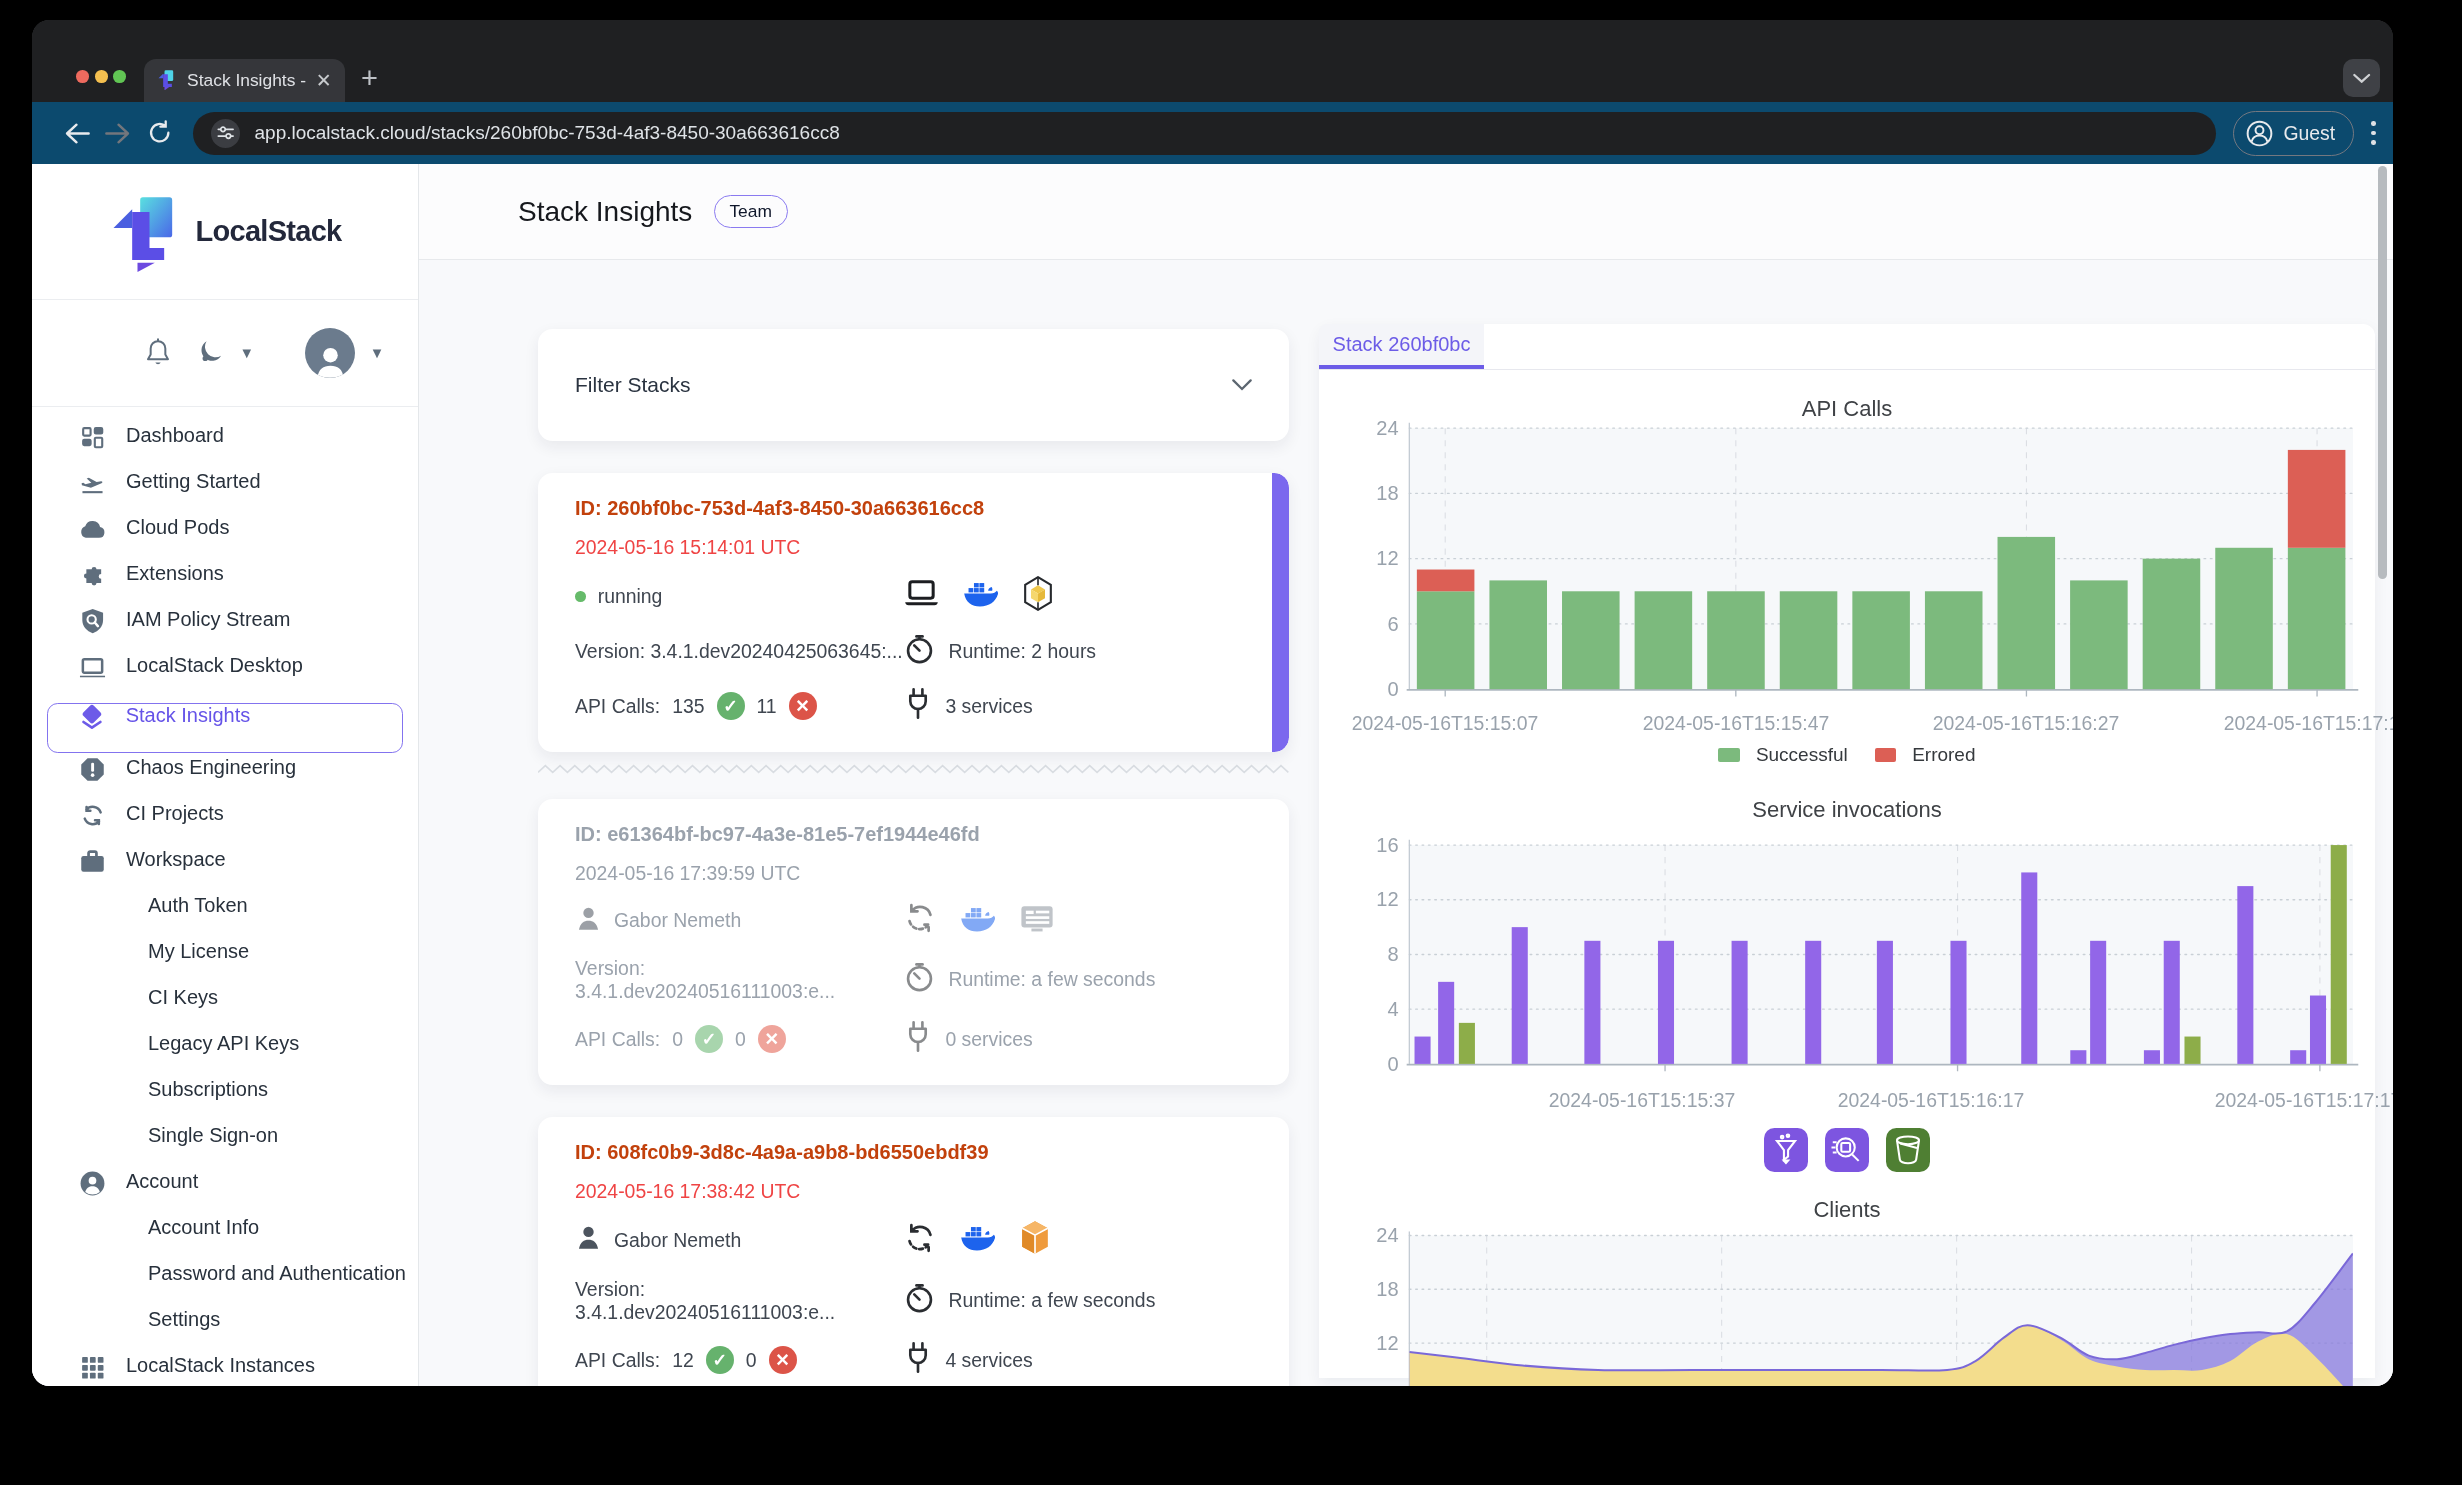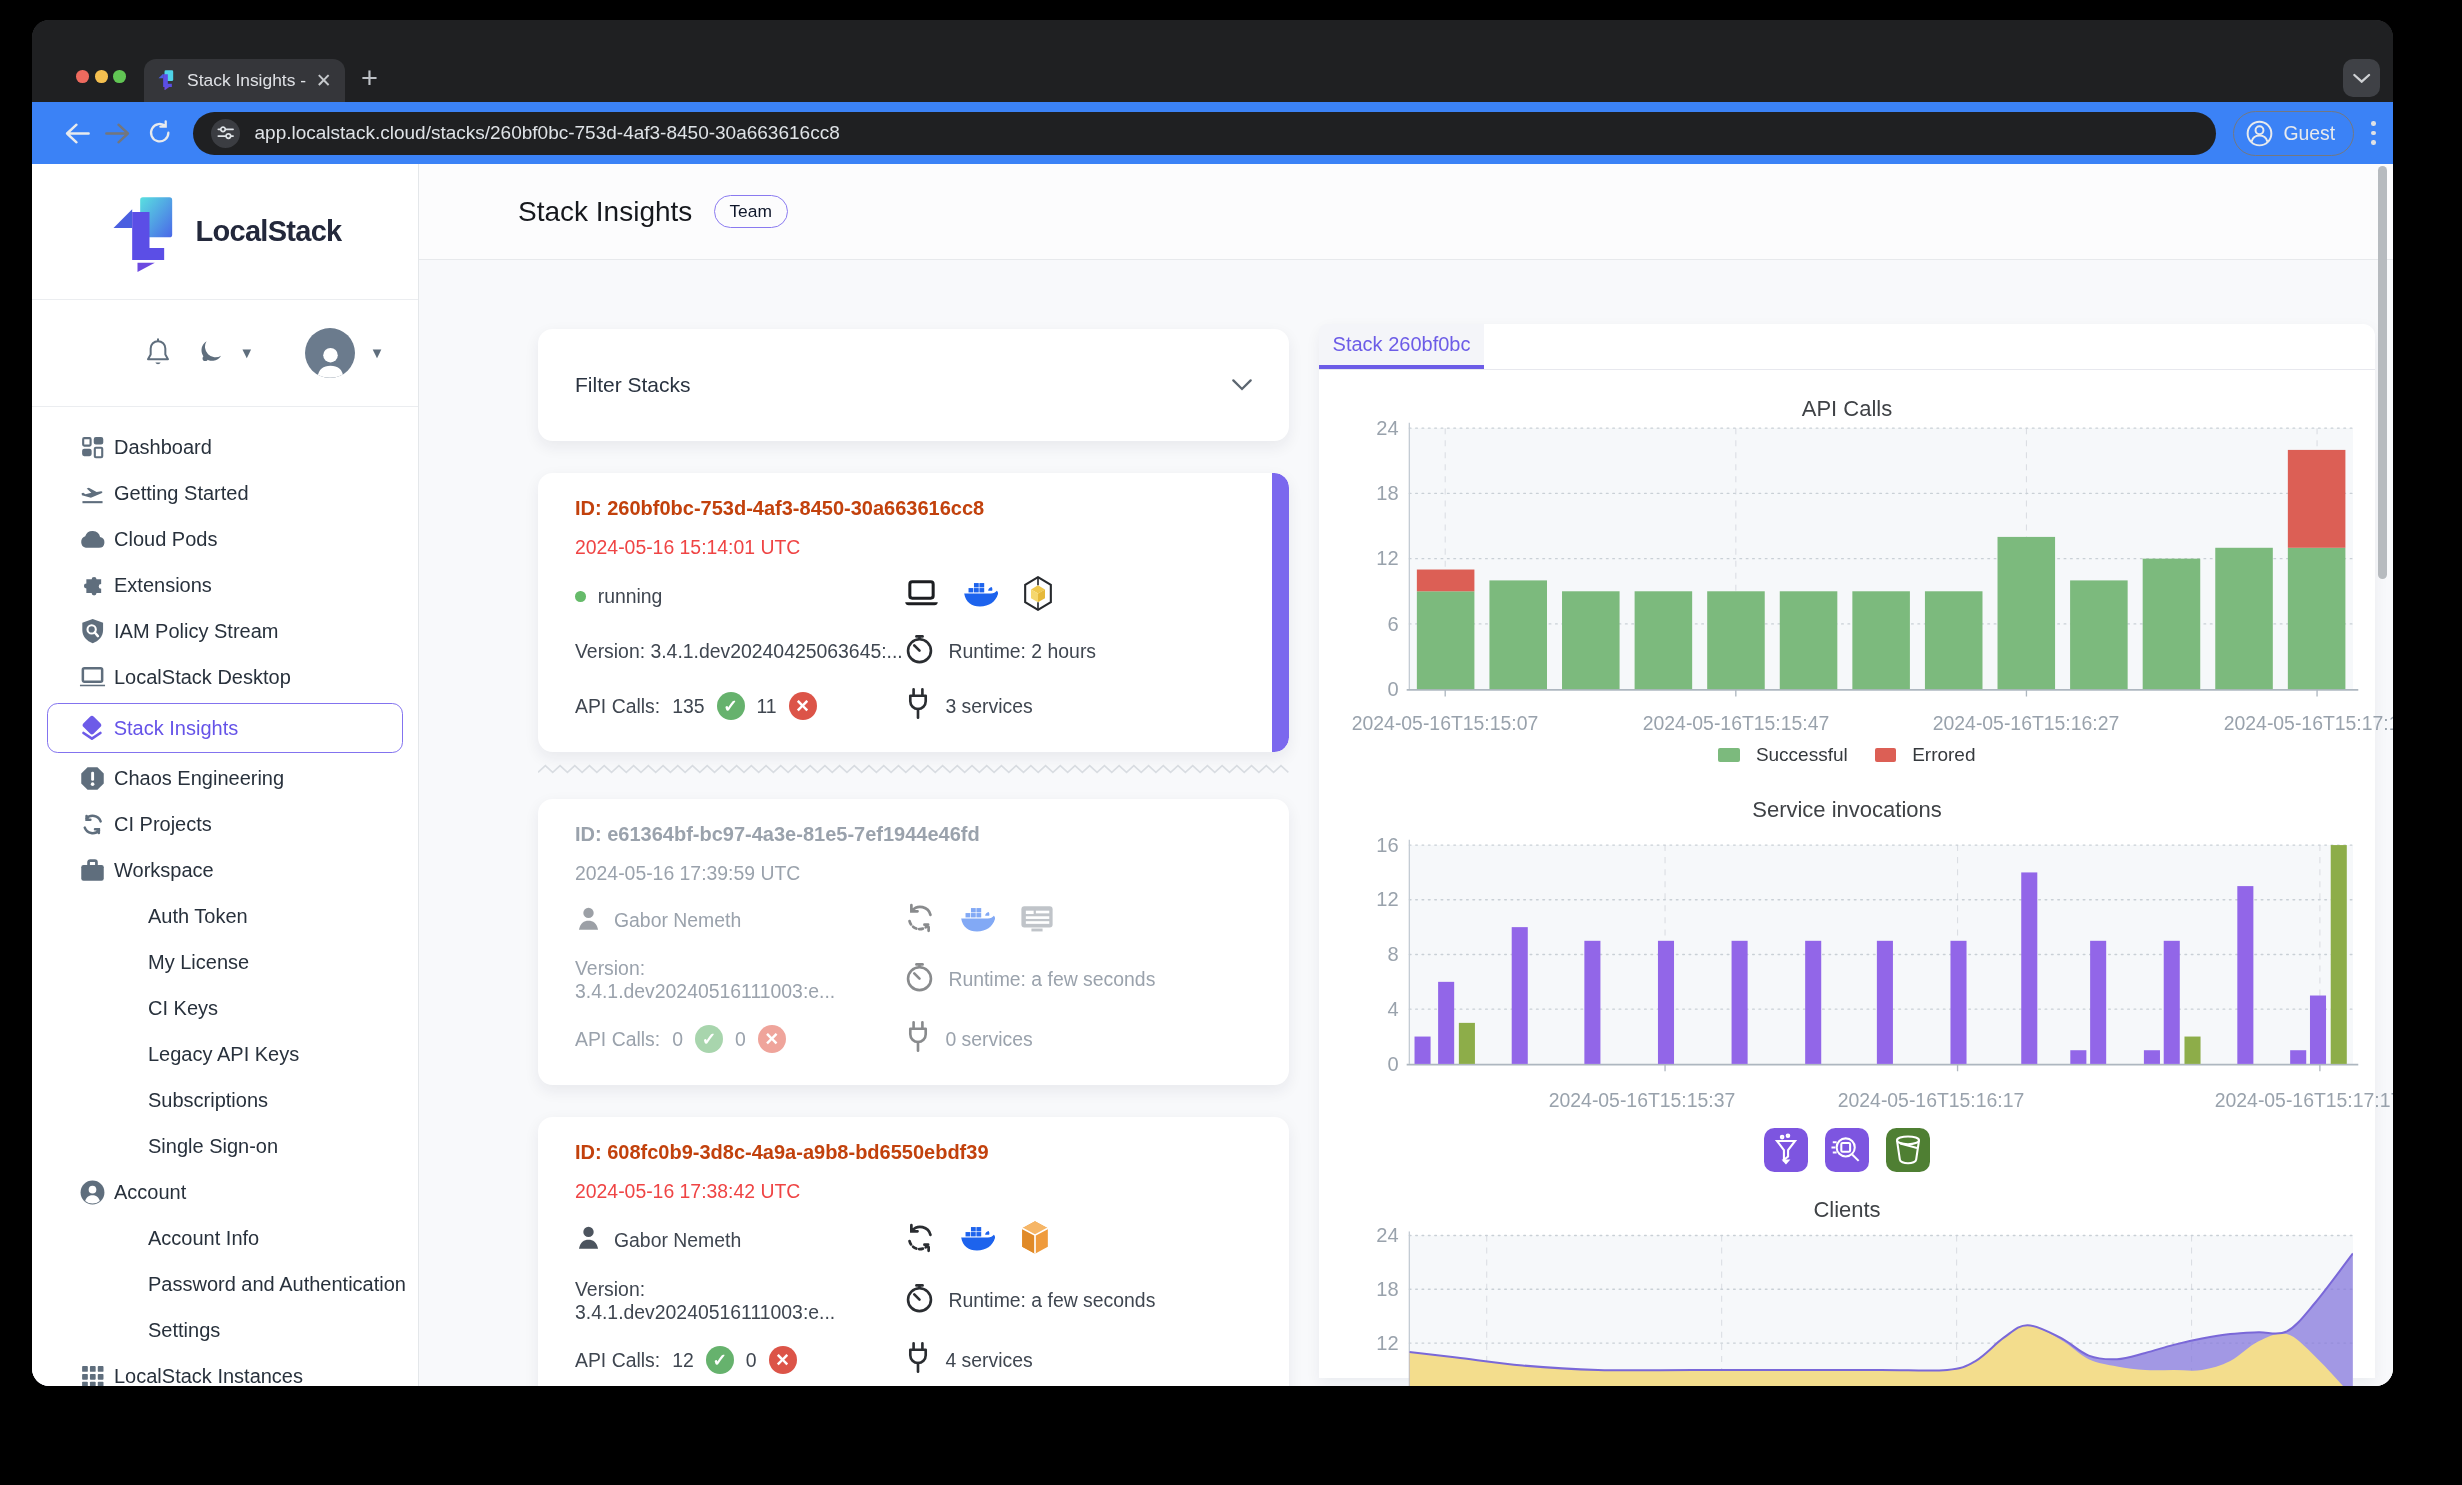"app.localstack.cloud/stacks/260bf0bc-753" .toolbar { background: #3b82f6 -> #0c4a6e }
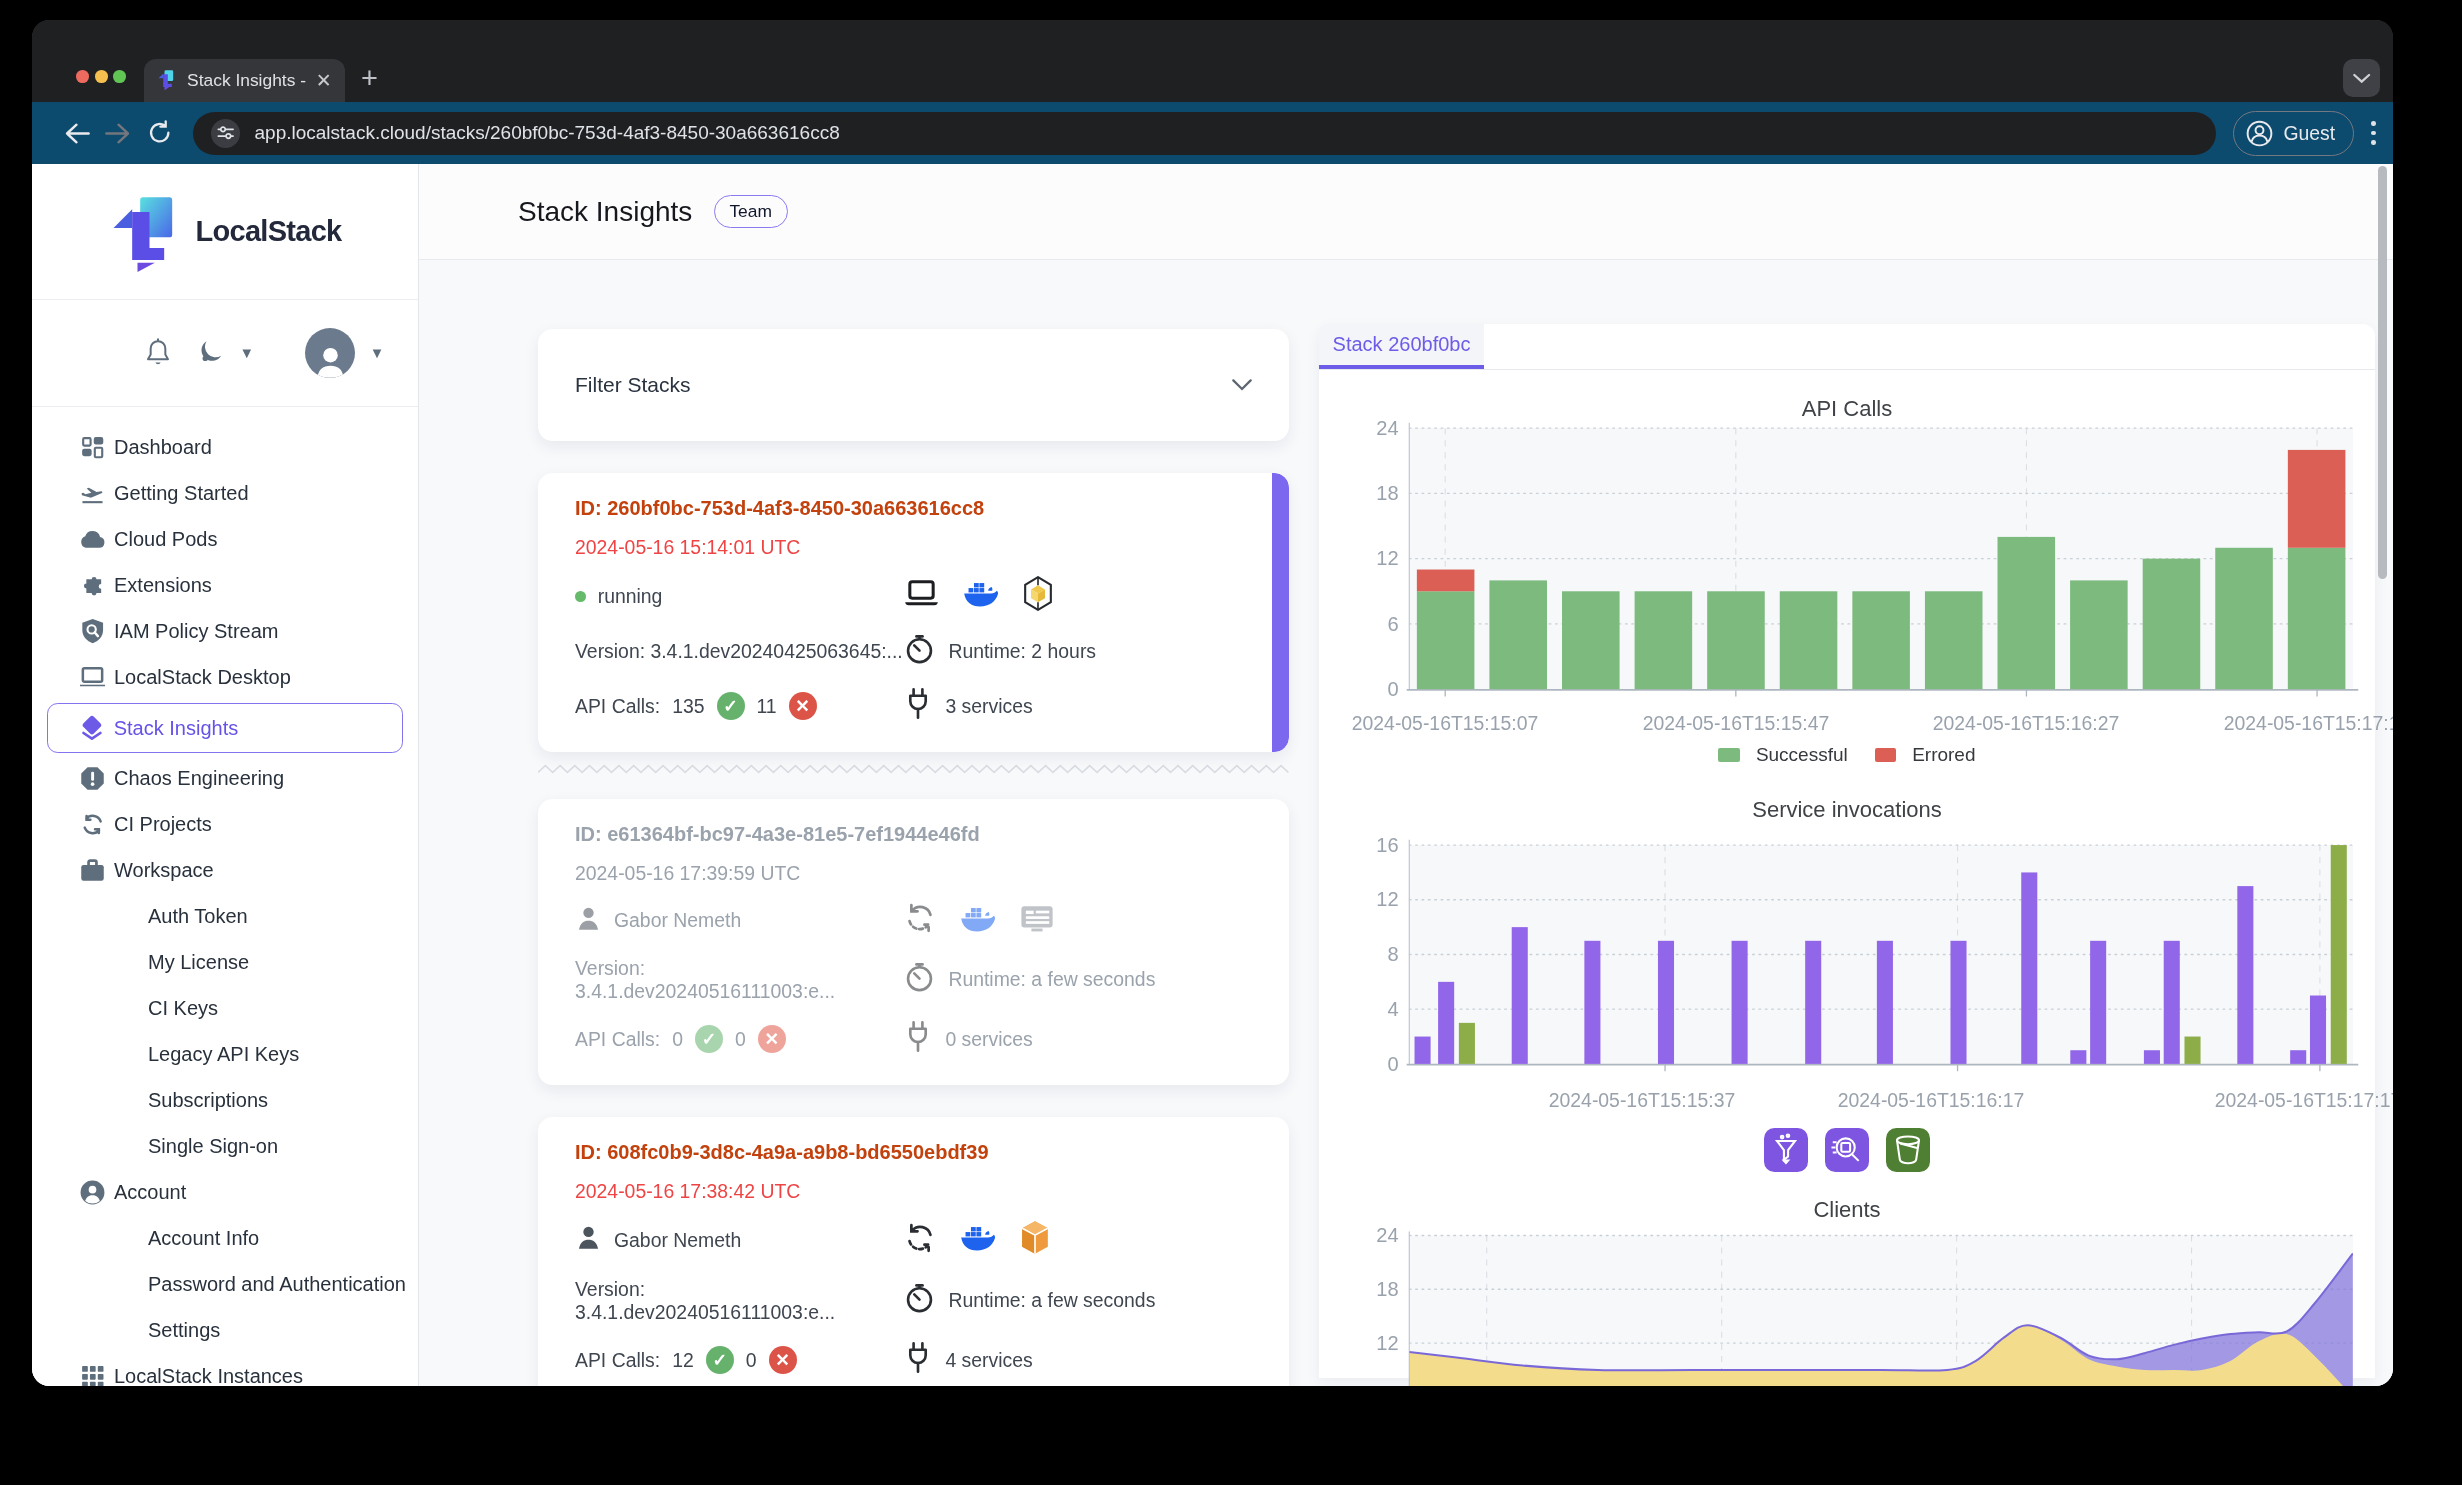"Dashboard" .menu-item { align-items: center -> flex-start; gap: 8px -> 20px }
